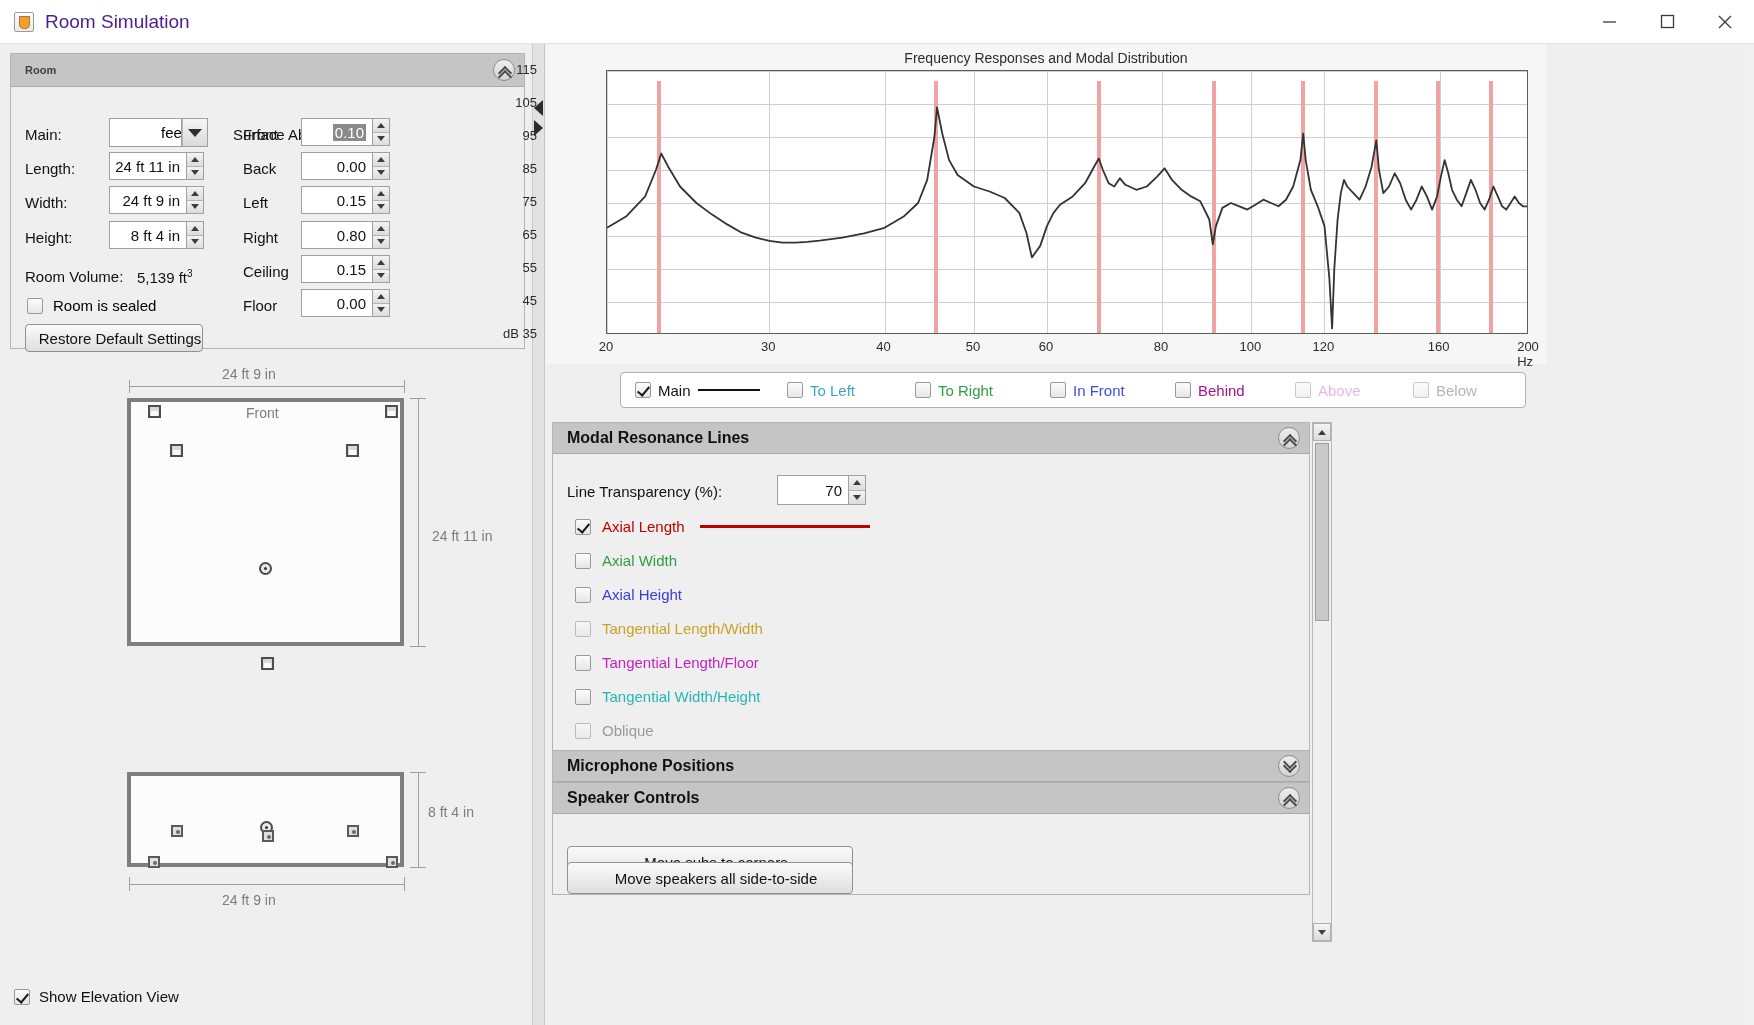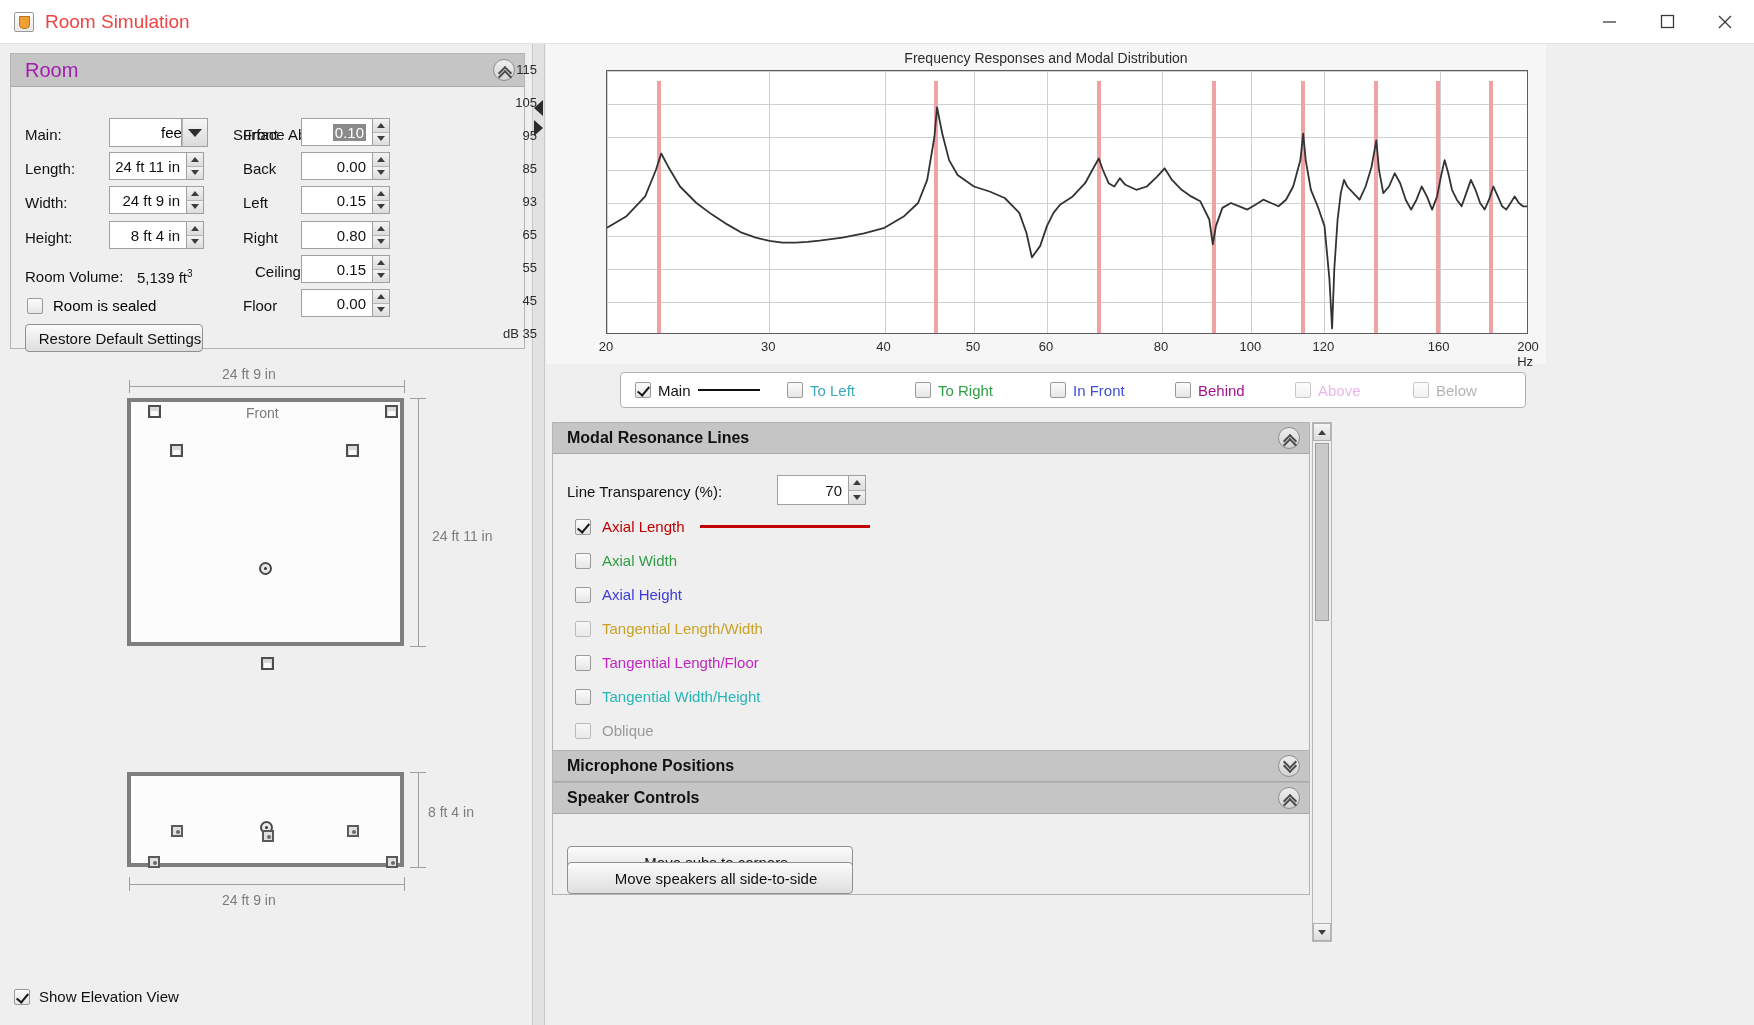"Room Simulation" .title-text { color: #ef4444 -> #4c1d95 }
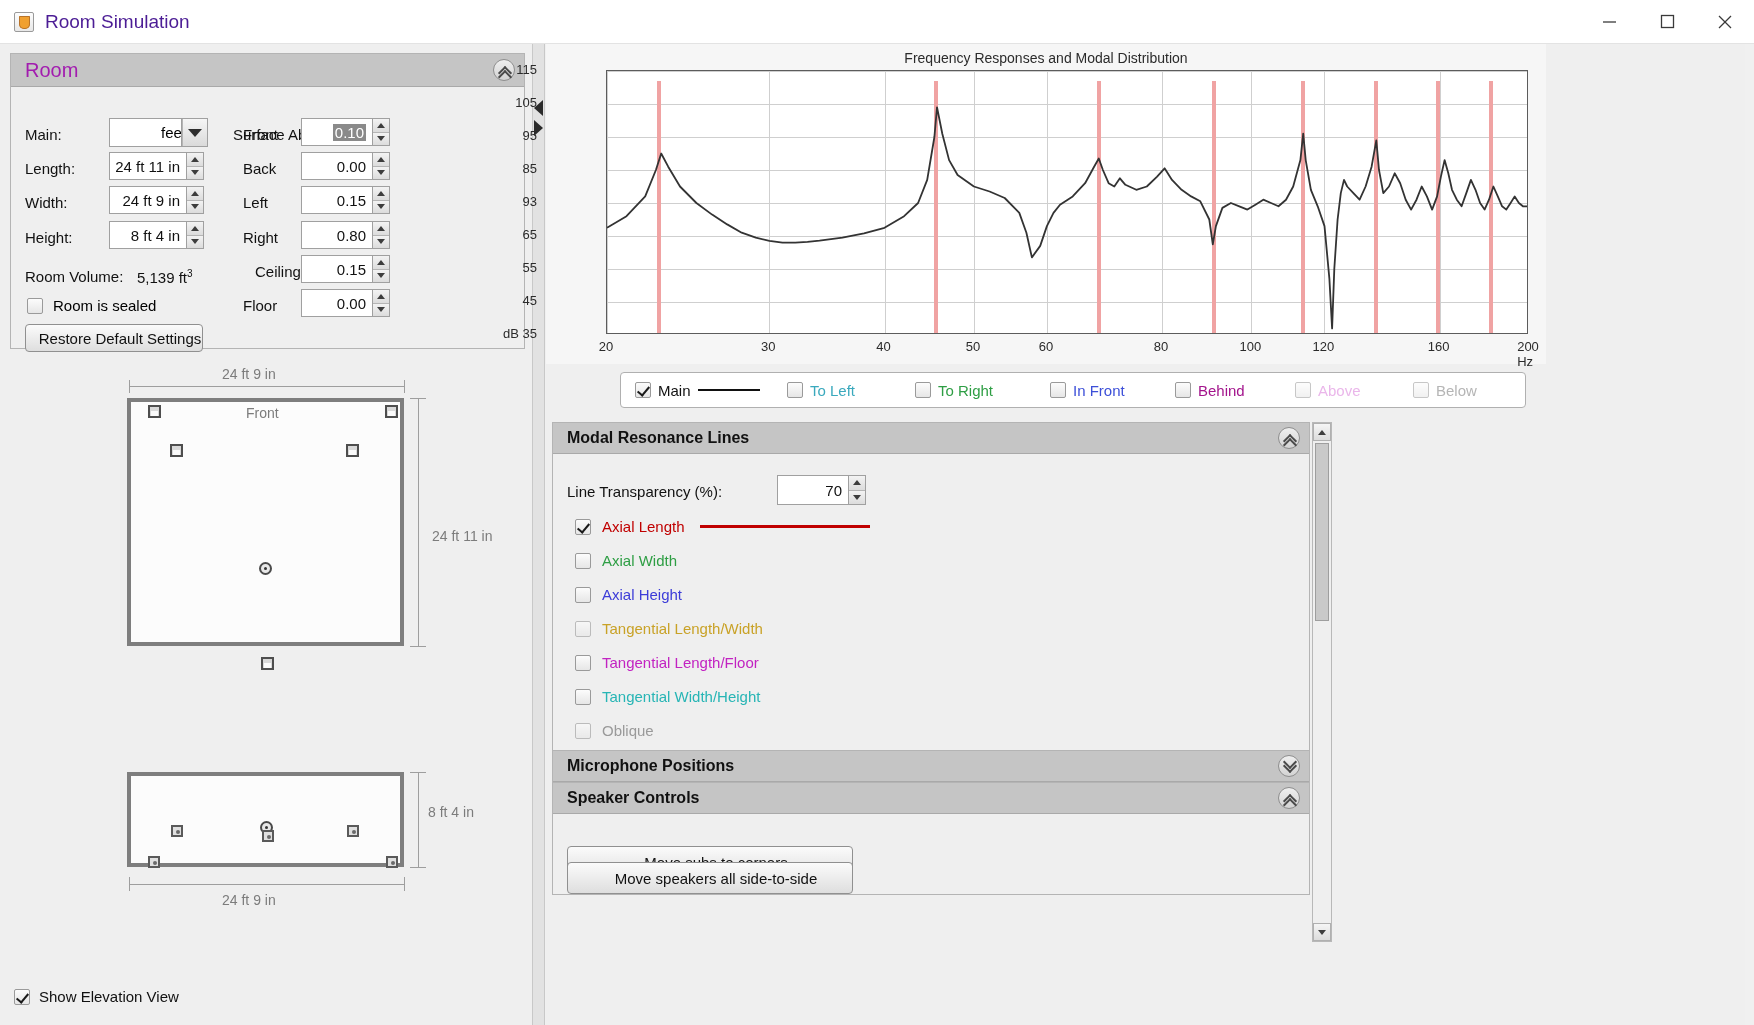"Room" .panel-head .ttl { color: #a21caf -> #404040; font-size: 20px -> 11px; font-weight: normal -> bold }
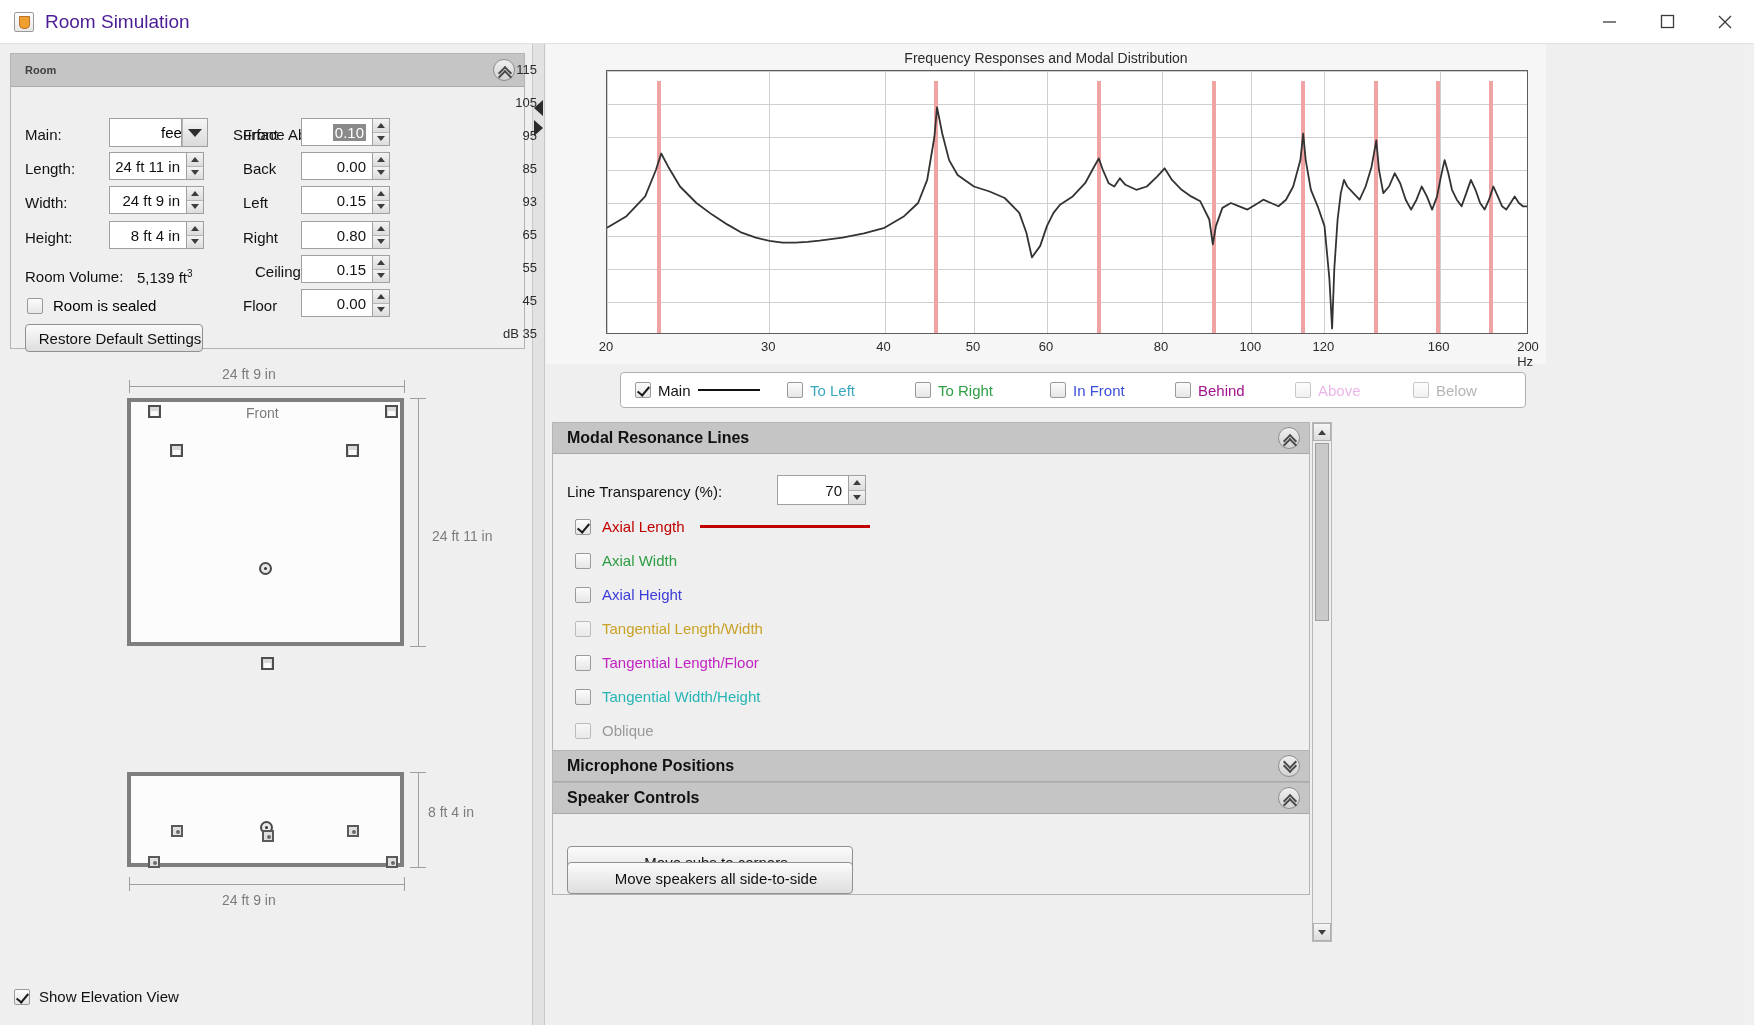"93" div.ytick { text: 93 -> 75 }
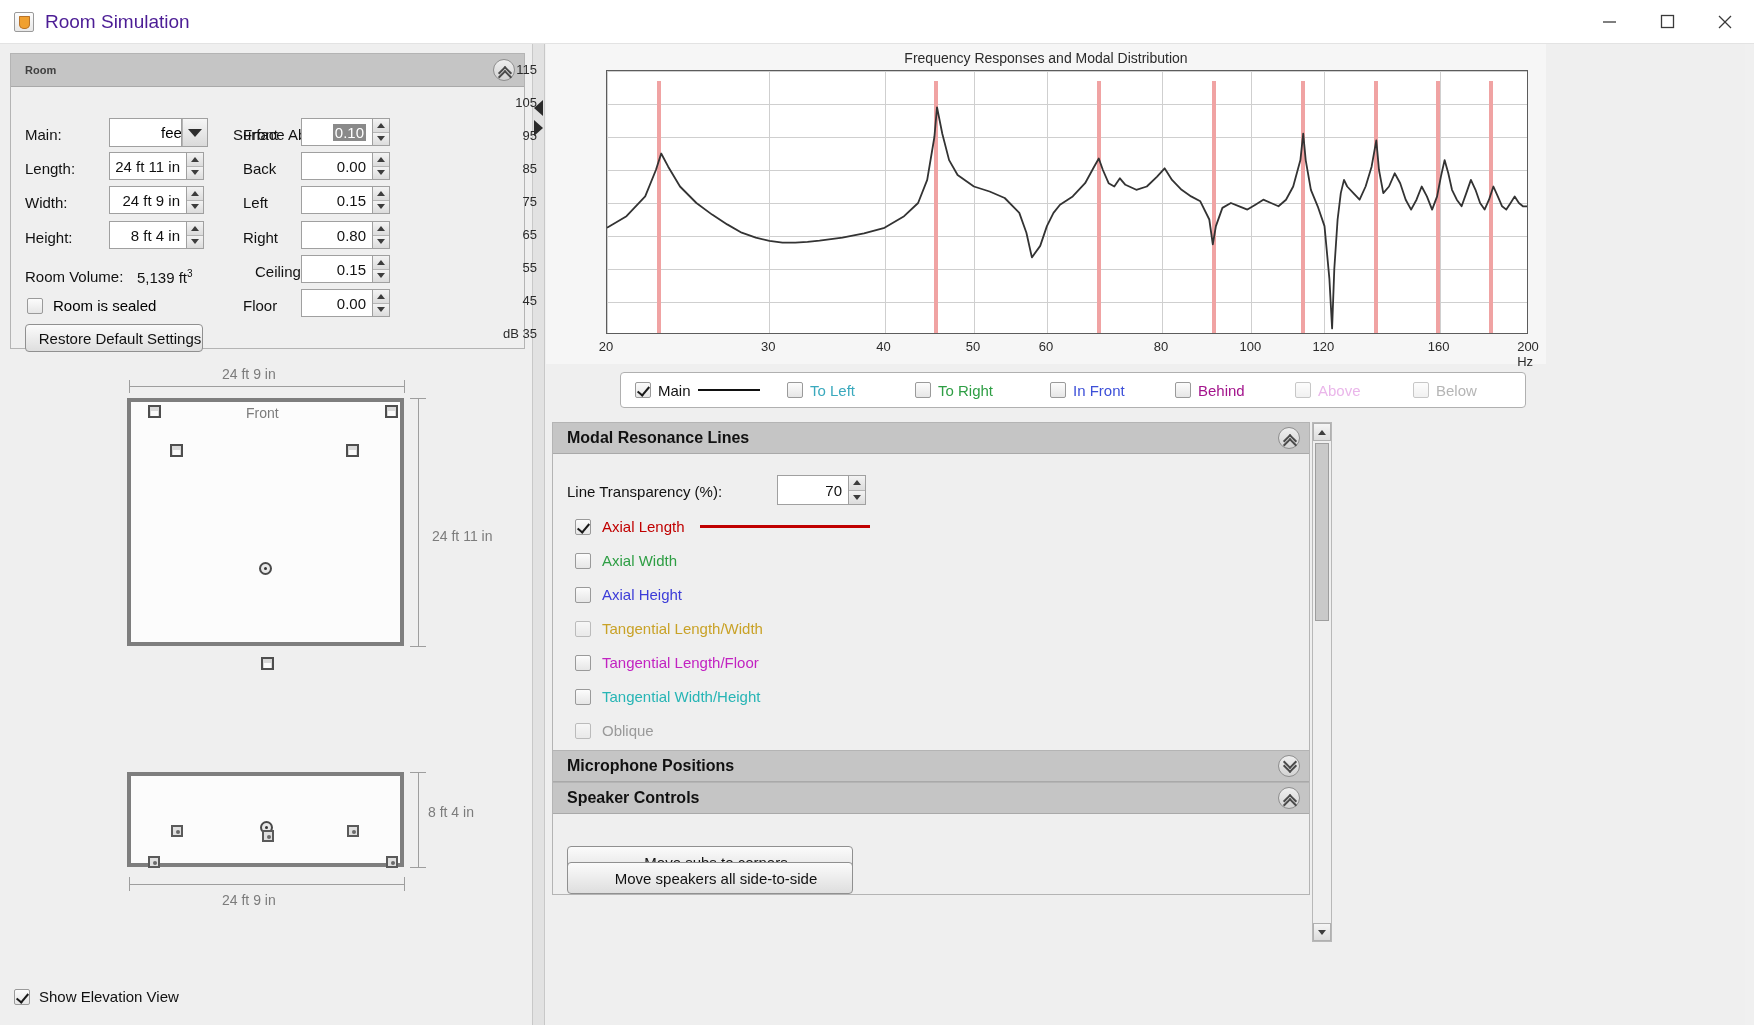"Ceiling" span.lbl { left: 244px -> 232px }
